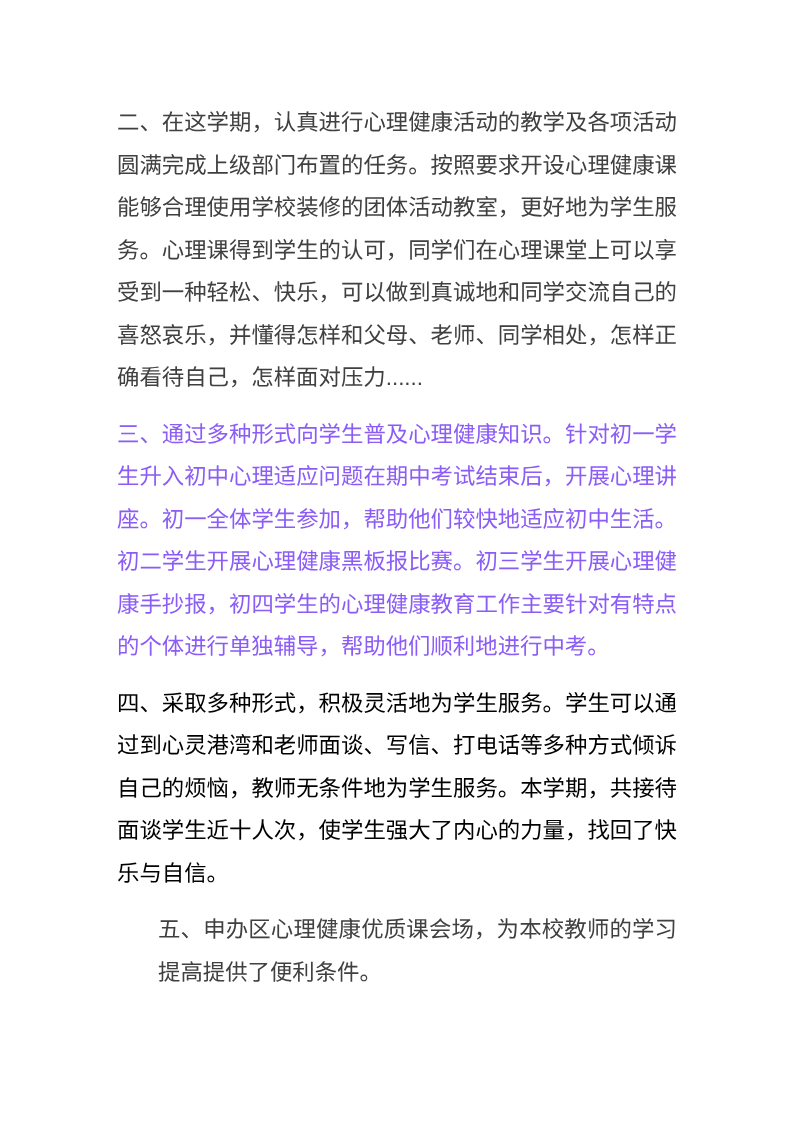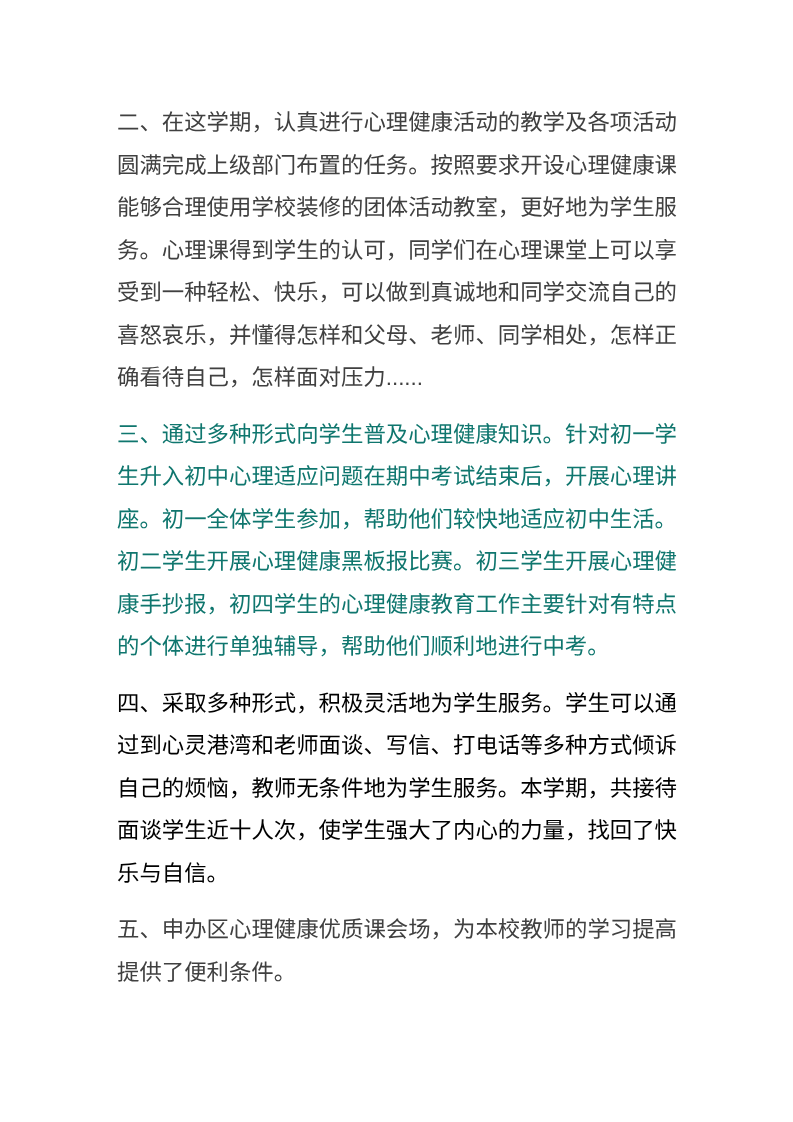"三、通过多种形式向学生普及心理健康知识。针对初一学生升入初中心理适应问题在期中考" p.para { color: #0f766e -> #8b5cf6 }
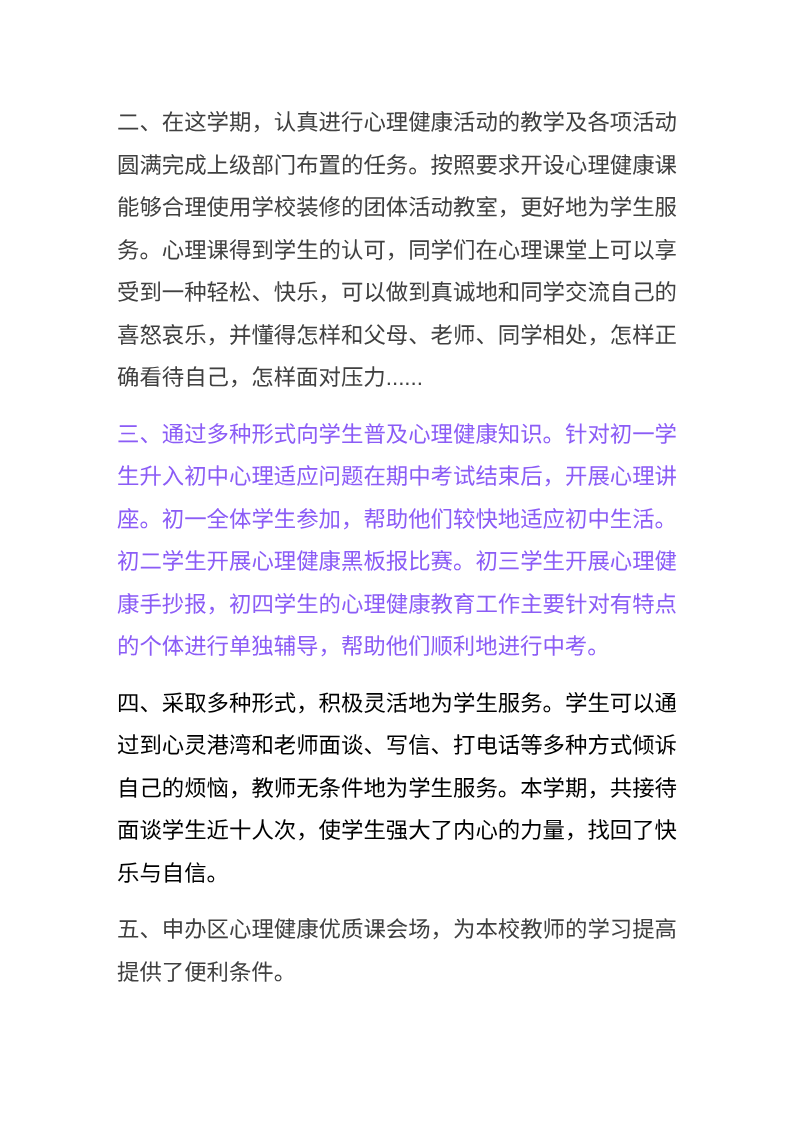"五、申办区心理健康优质课会场，为本校教师的学习提高提供了便利条件。" .para:last-child { margin-left: none -> 41px }
